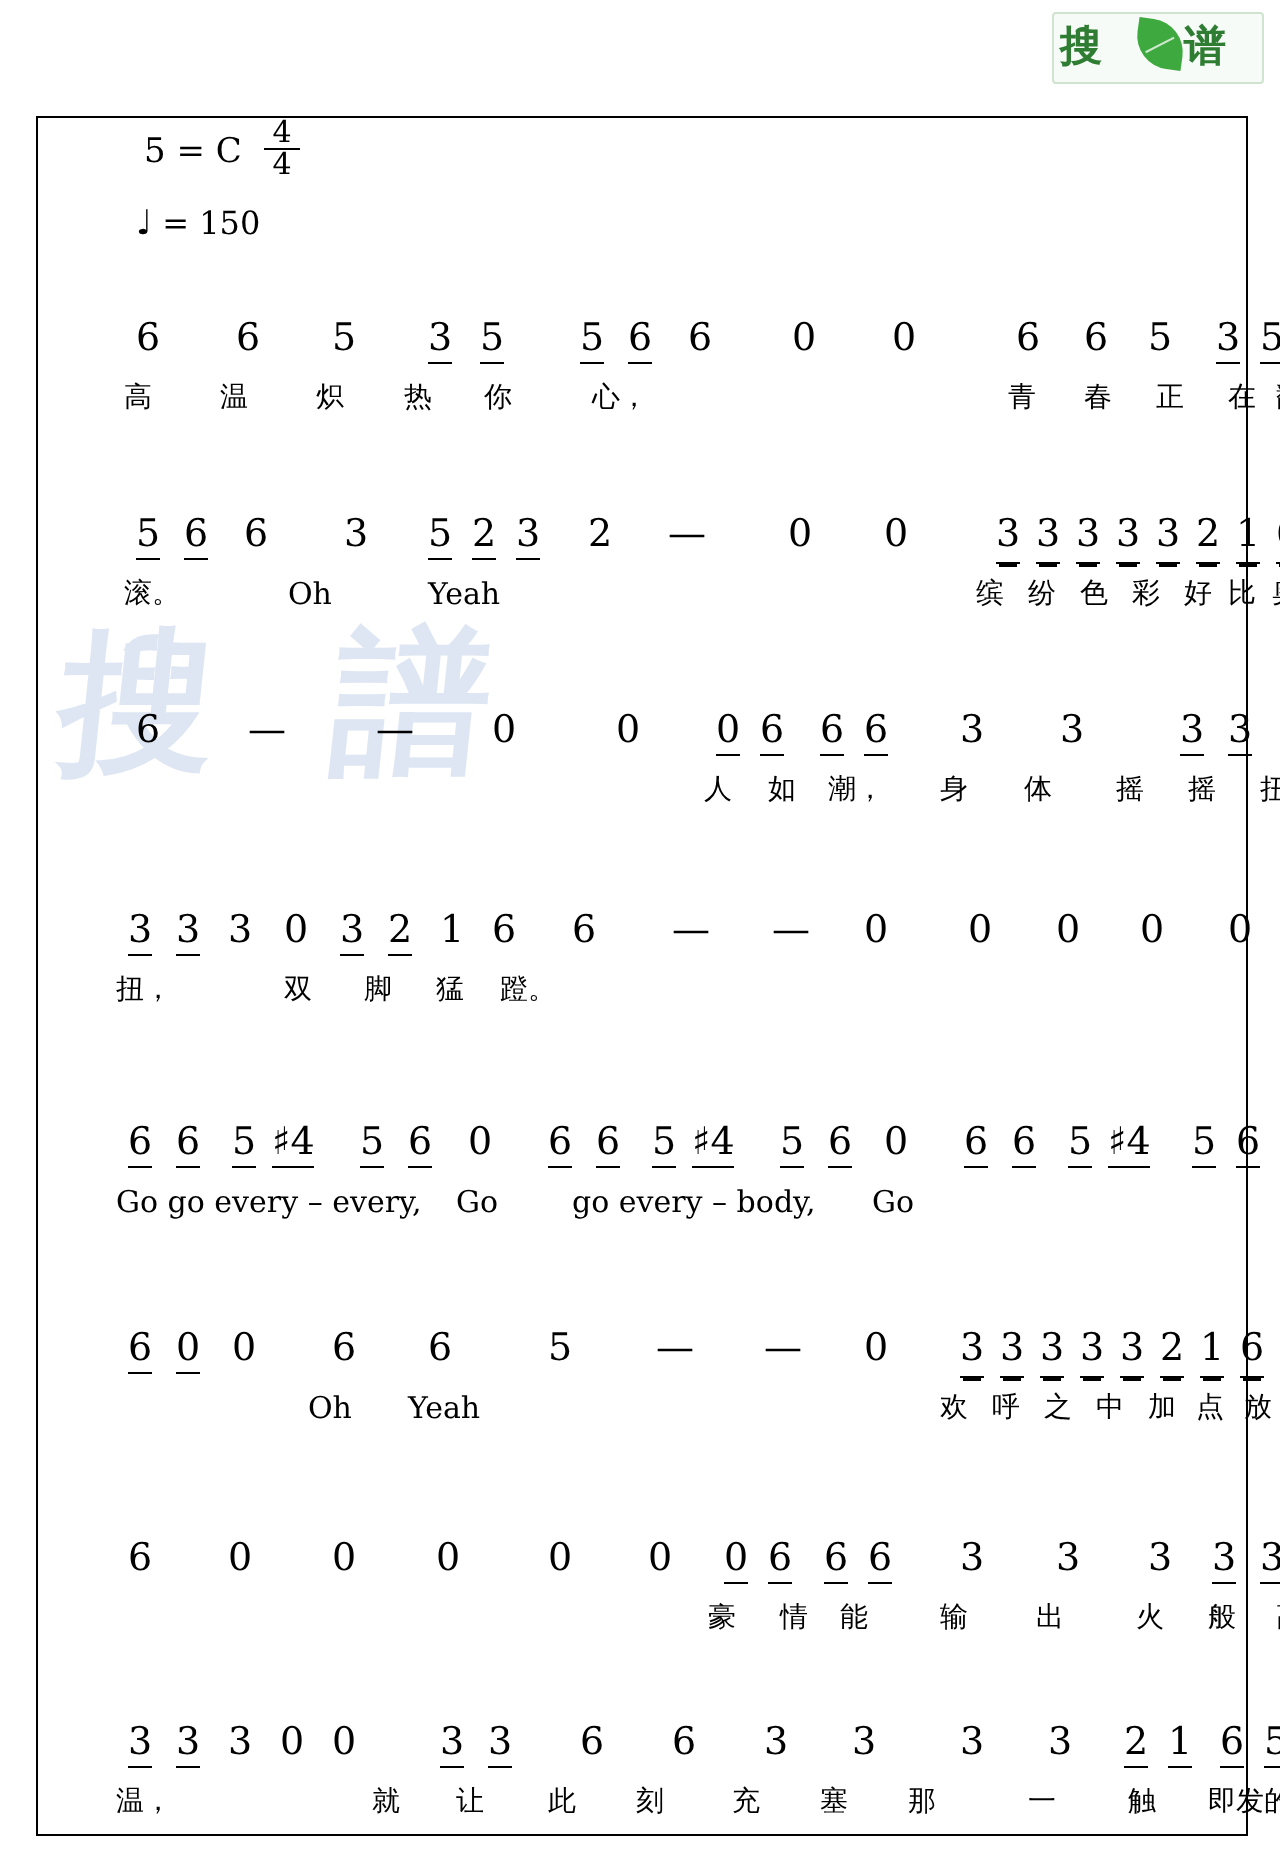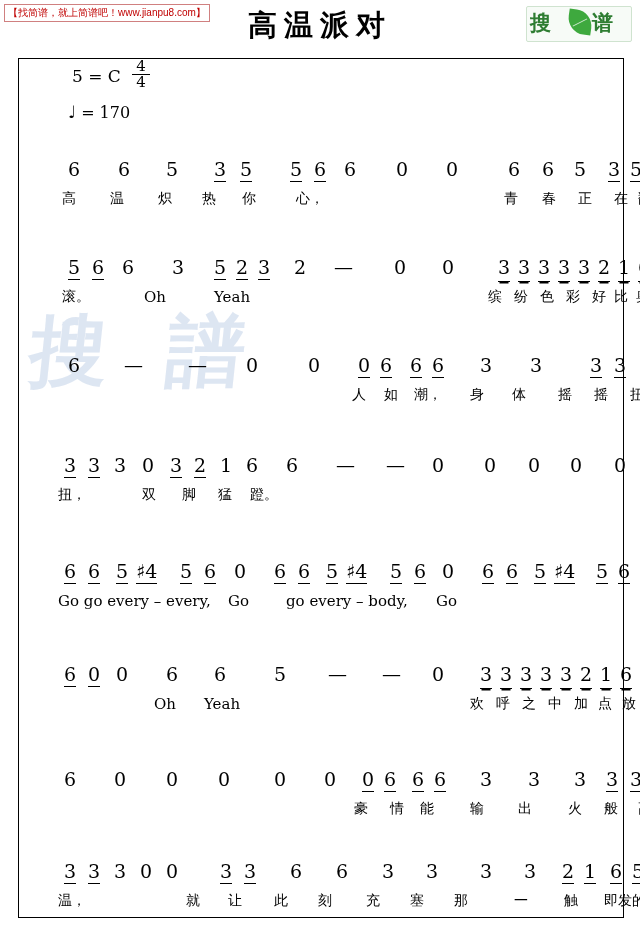"【找简谱，就上简谱吧！www.jianpu8.com】" div.topleft { html: <div>【找简谱，就上简谱吧！www.jianpu8.com】</div> -> none }
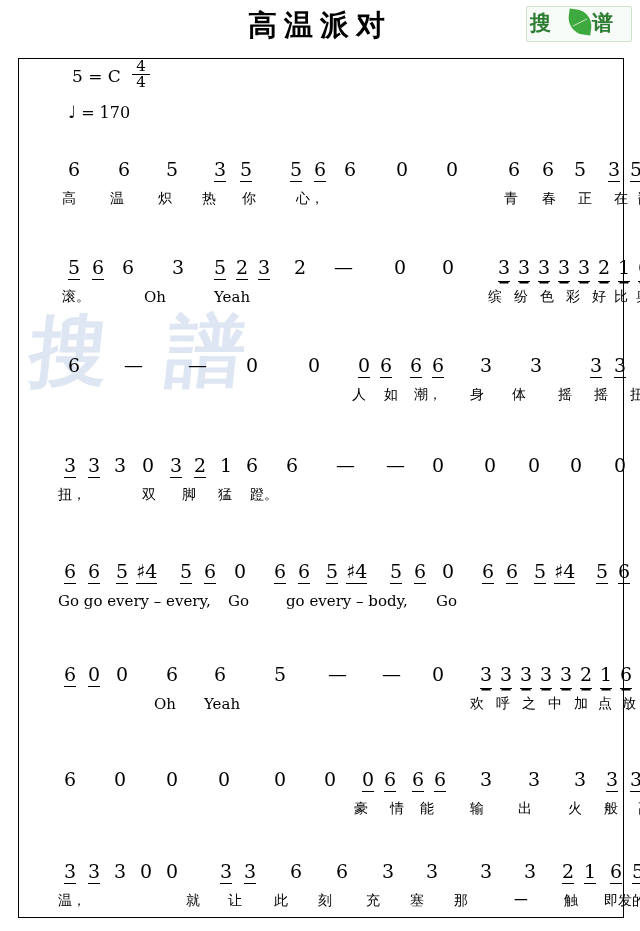"高温派对" div.title { html: <div>高温派对</div> -> none }
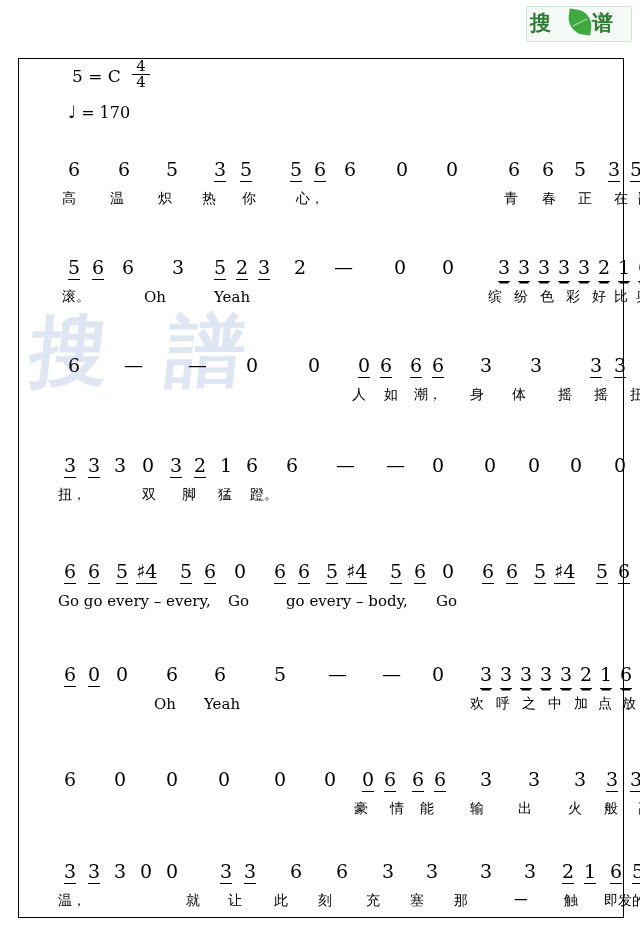"= 170" span { text: 170 -> 150 }
